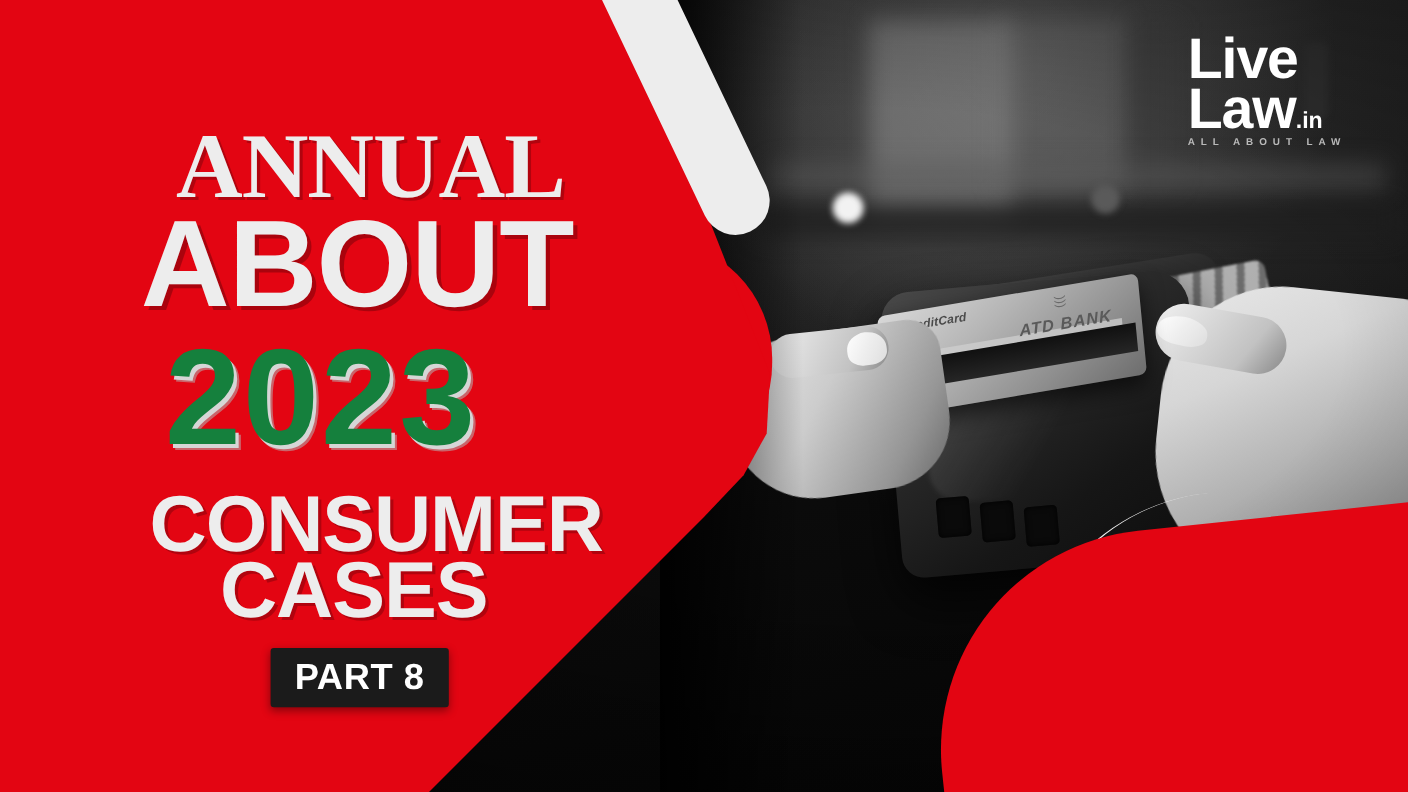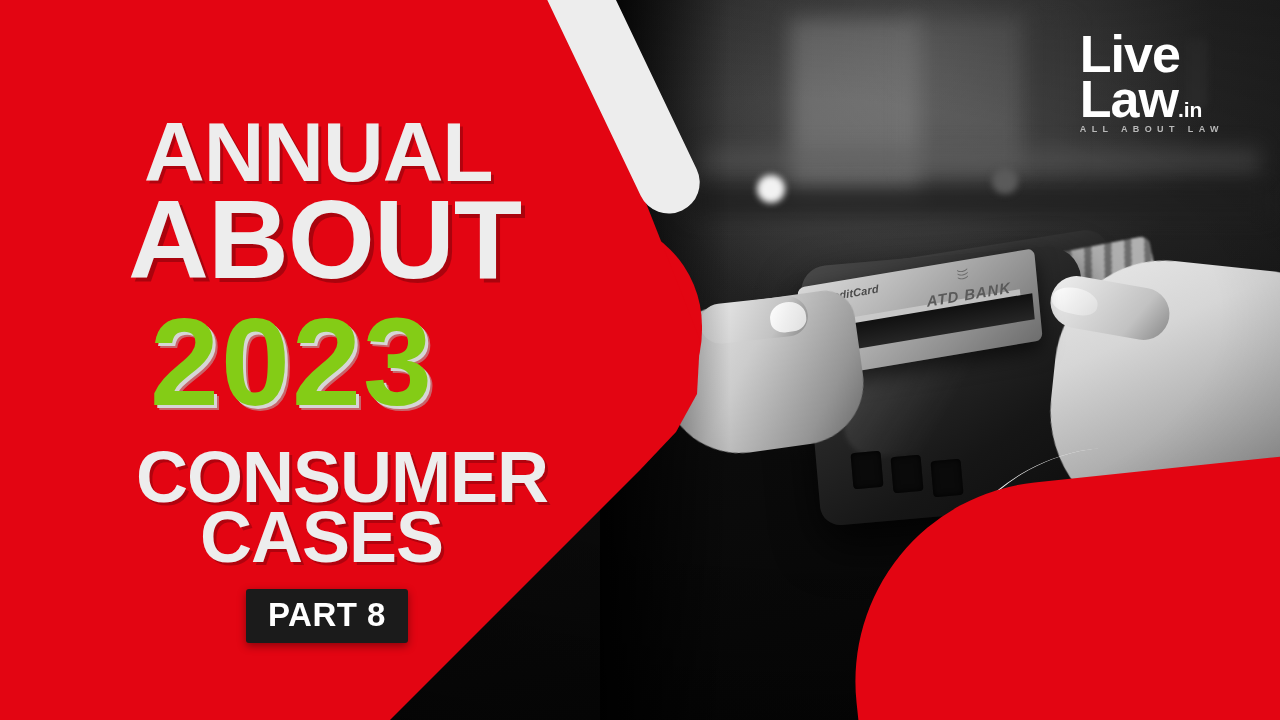"ANNUAL" .l-annual { font-family: none -> Liberation Serif, serif; left: 144px -> 160px }
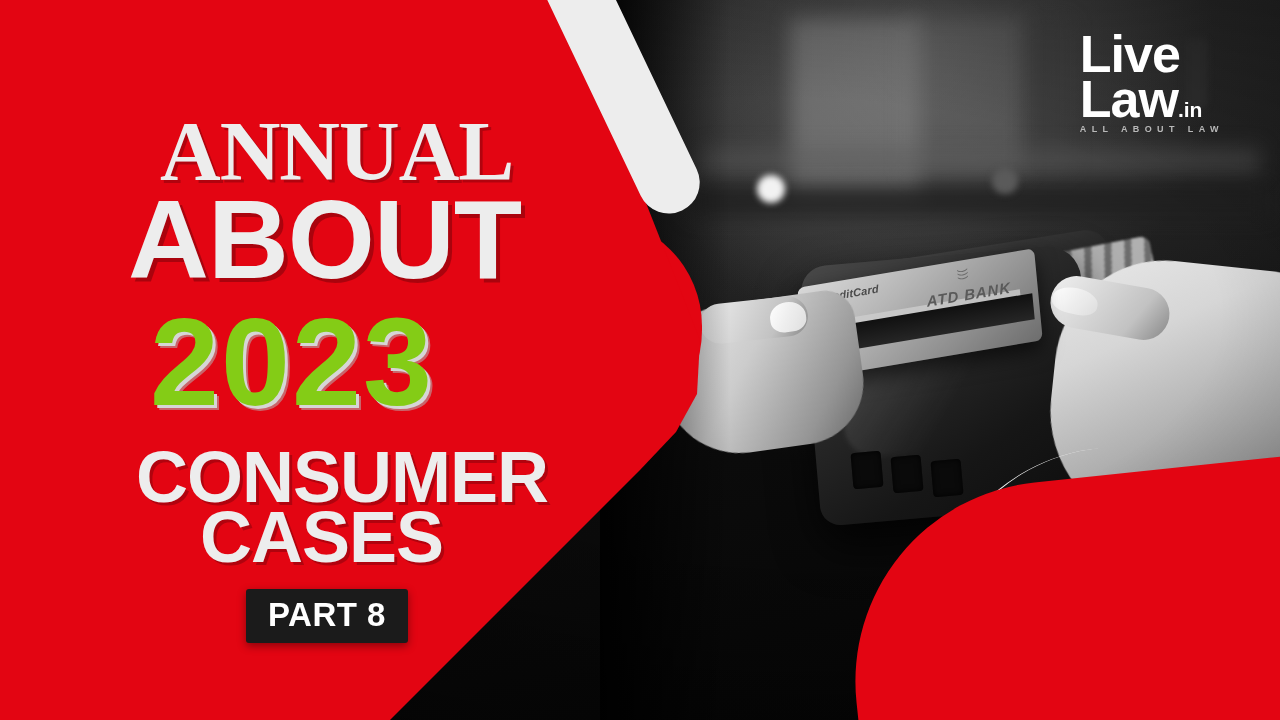"2023" .l-2023 { color: #84cc16 -> #15803d }
